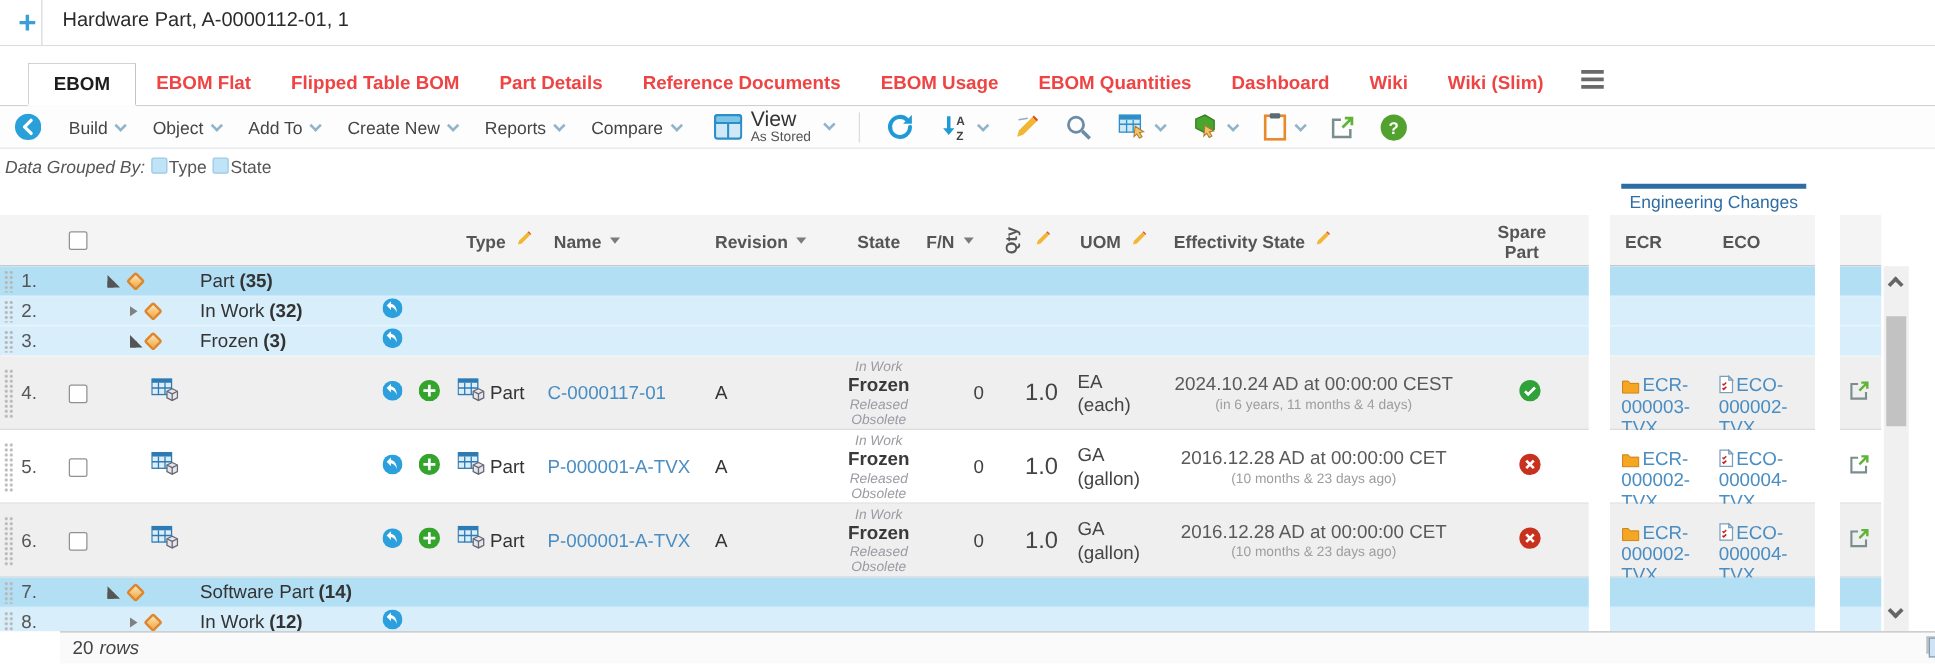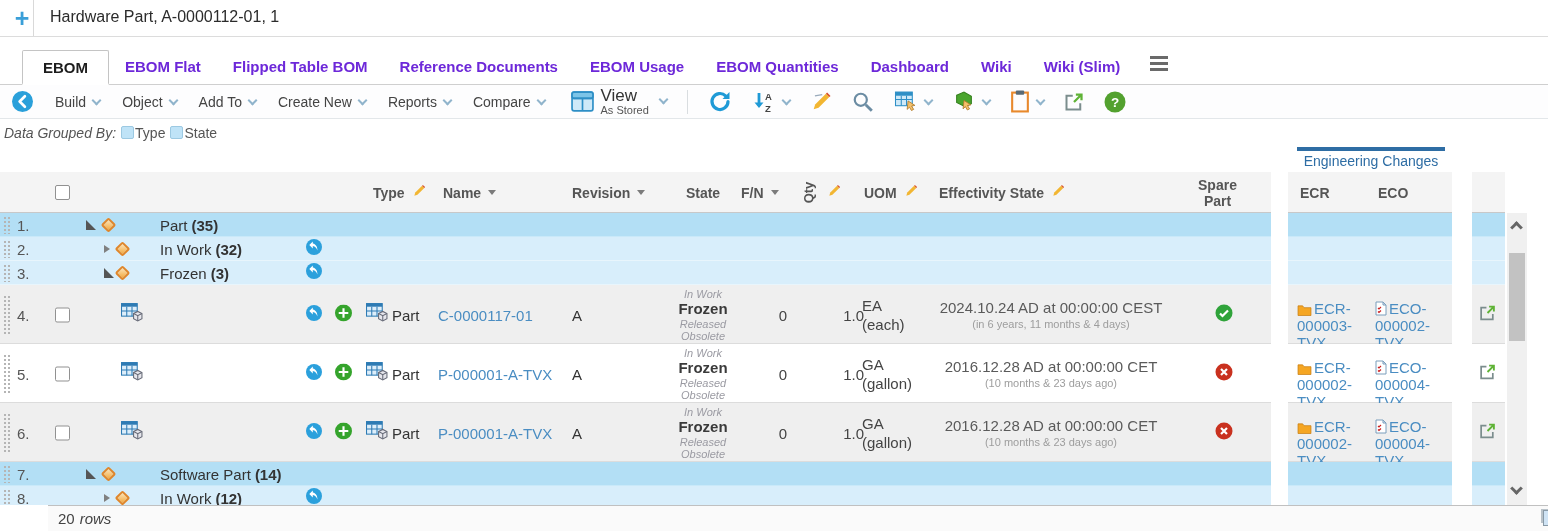"EBOM Flat" .tab { color: #6d28d9 -> #ef4444 }
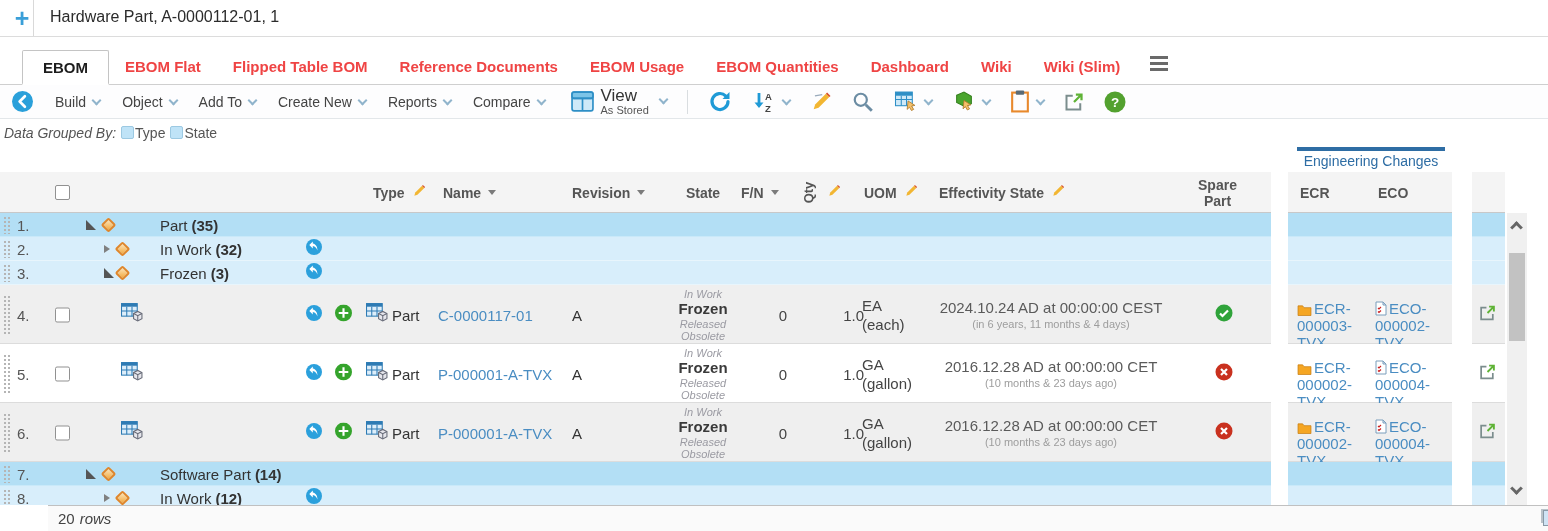"Part Details" div.tab { html: none -> <div>Part Details</div> }
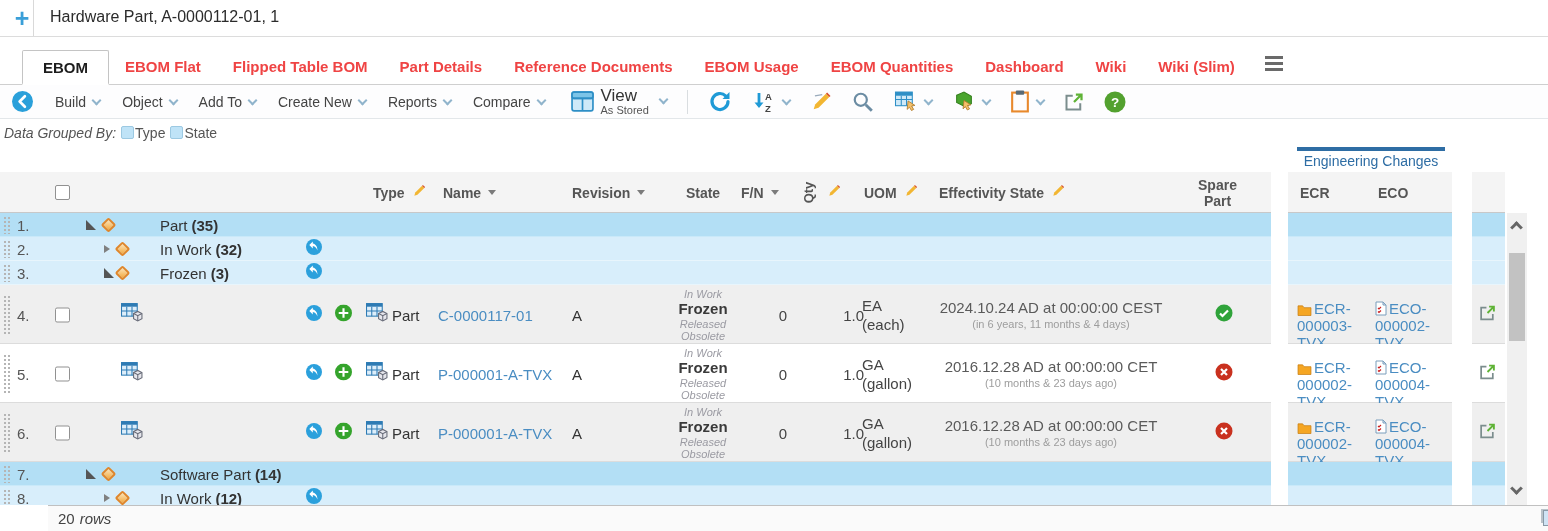"1.0" .qtyc { font-size: 15px -> 19px; text-align: right -> left }
